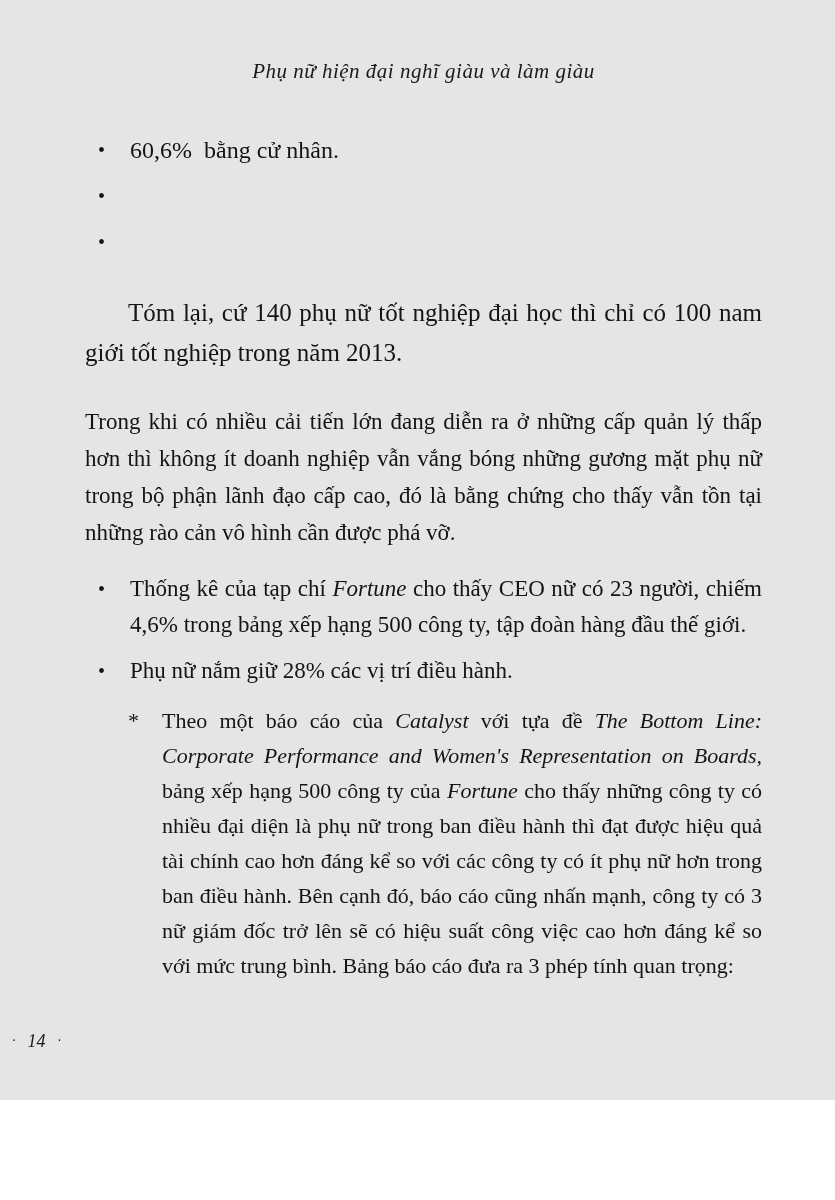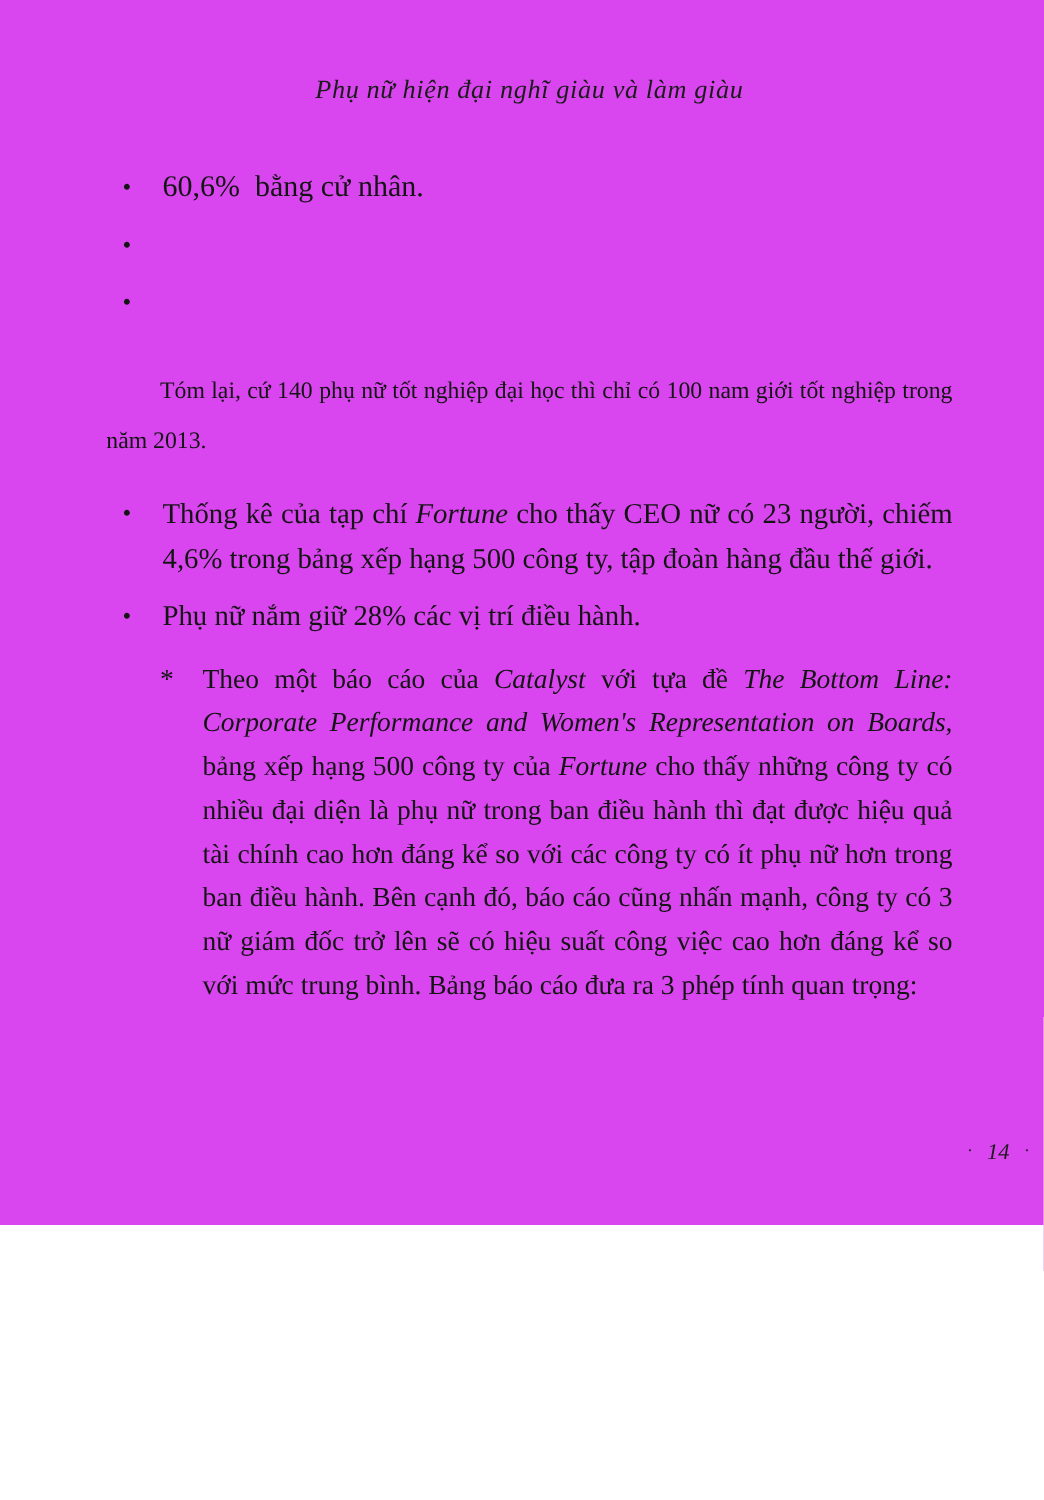"Phụ nữ hiện đại nghĩ" .page { background: #d946ef -> #e5e5e5; height: 980px -> 1100px }
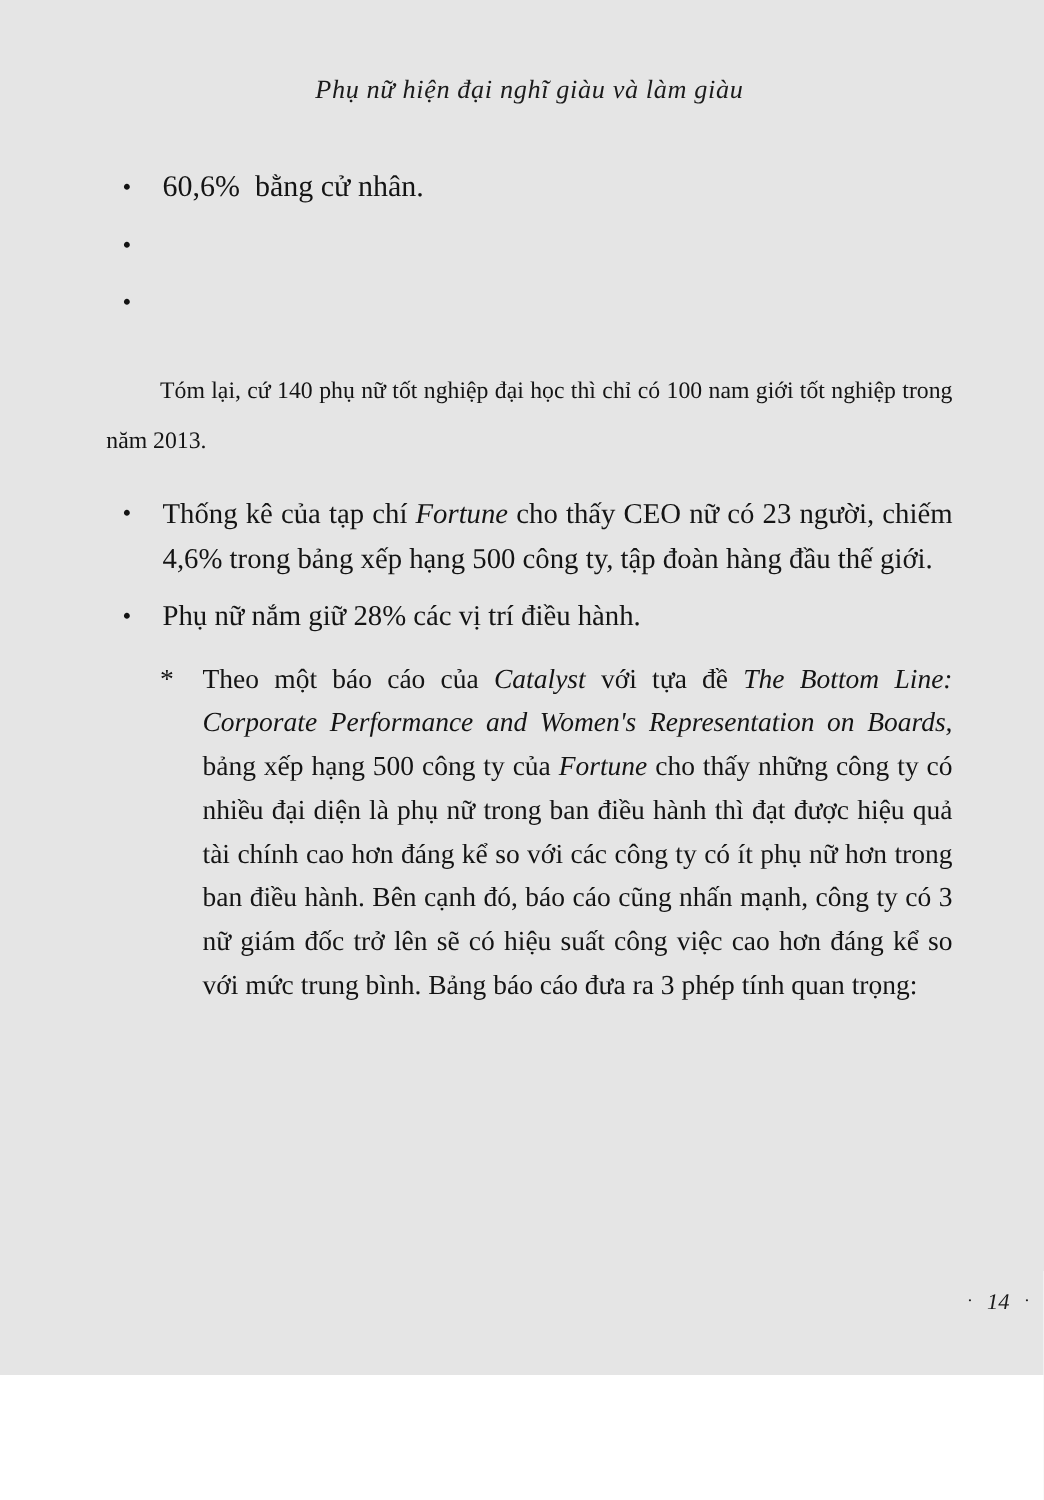"Tóm lại, cứ 140 phụ" .summary { font-size: 19px -> 25px }
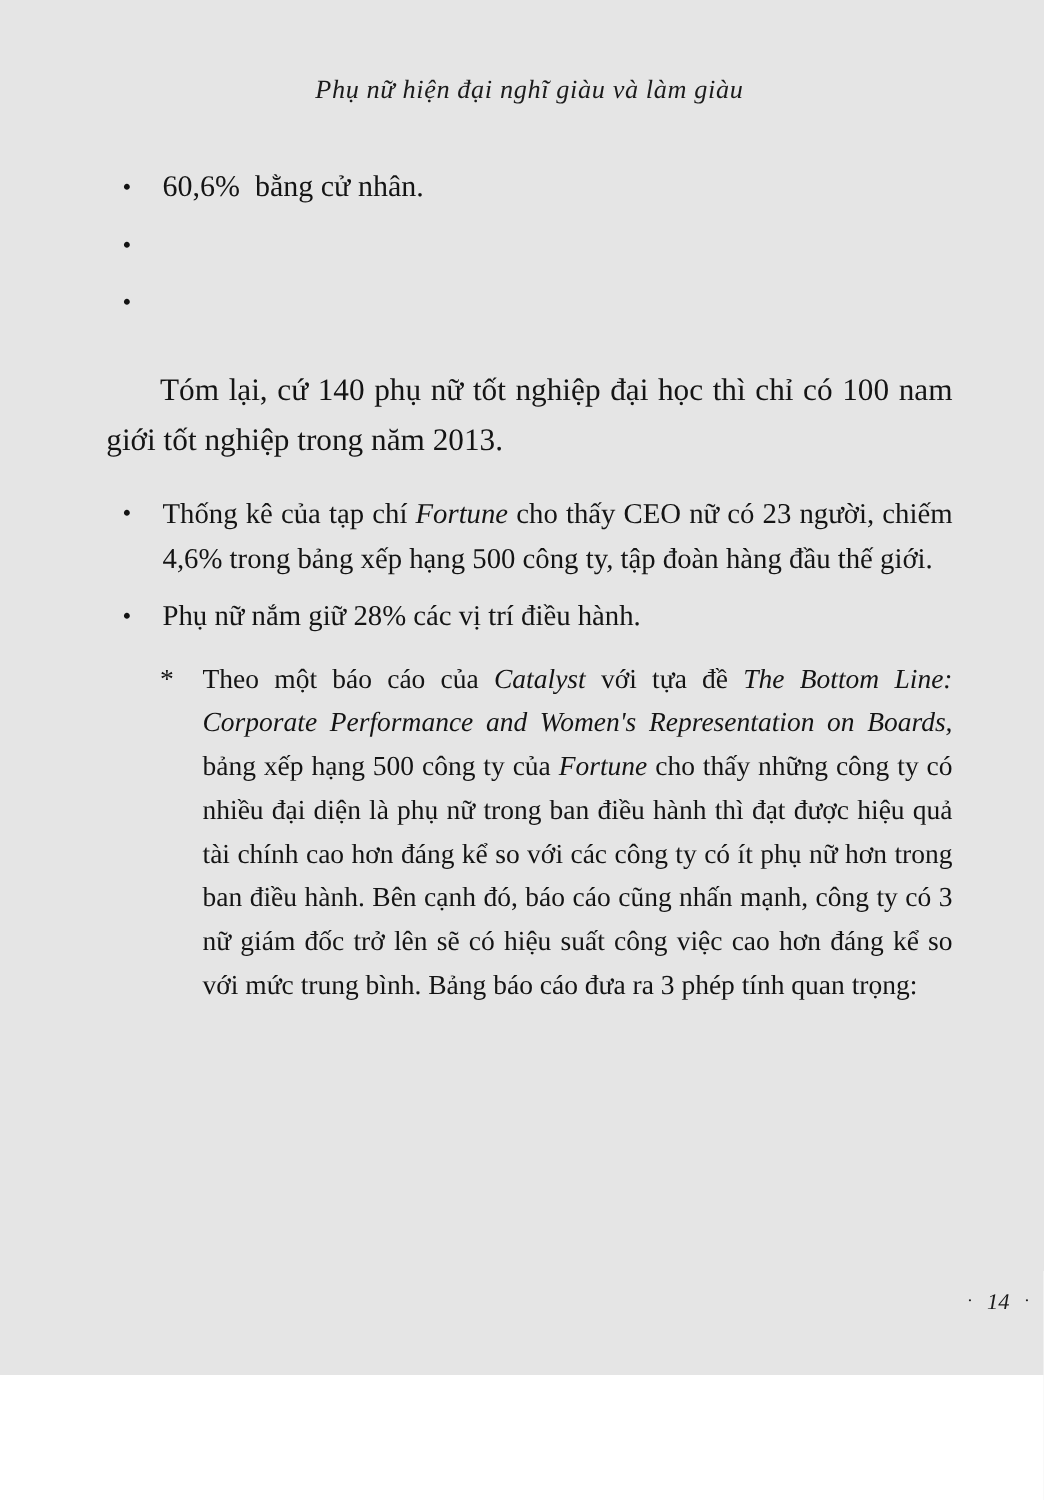"Trong khi có nhiều cải" p.intro { html: none -> <p>Trong khi có nhiều cải tiến lớn đang diễn ra ở những cấp quản lý thấp hơn thì không ít doanh nghiệp vẫn vắng bóng những gương mặt phụ nữ trong bộ phận lãnh đạo cấp cao, đó là bằng chứng cho thấy vẫn tồn tại những rào cản vô hình cần được phá vỡ.</p> }
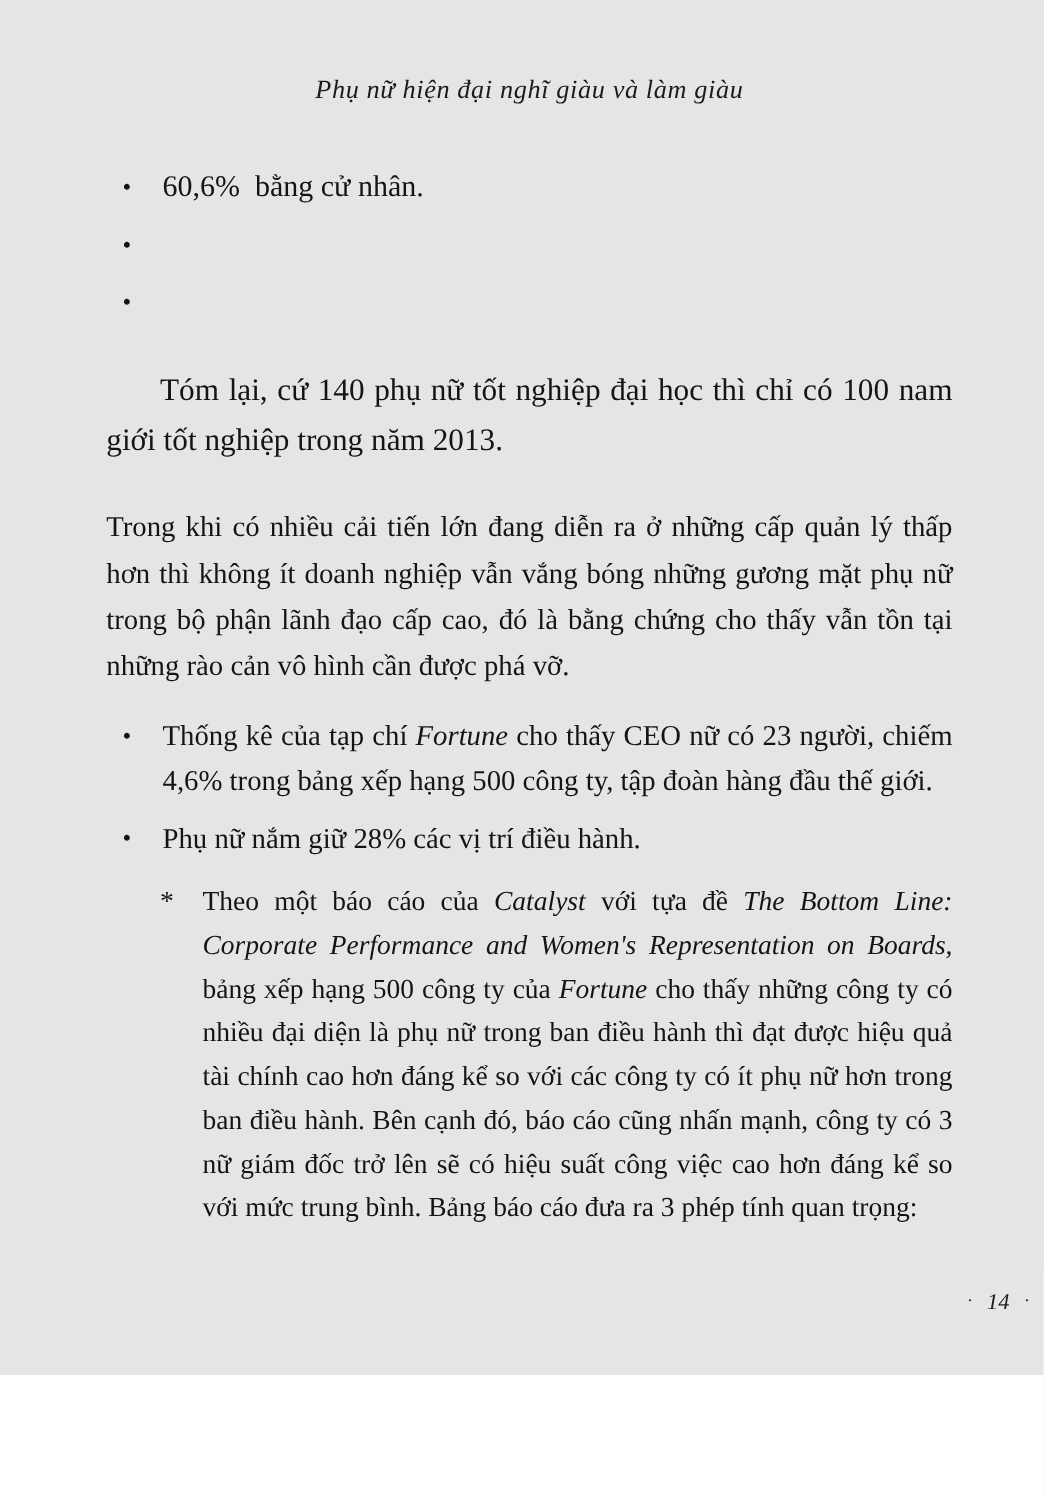"· 14 ·" .footer { text-align: right -> left }
